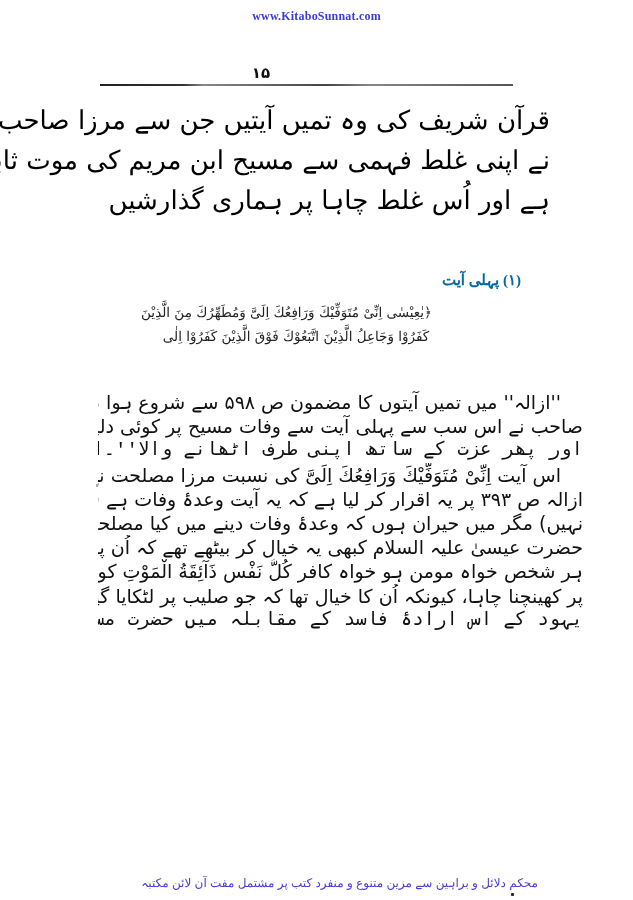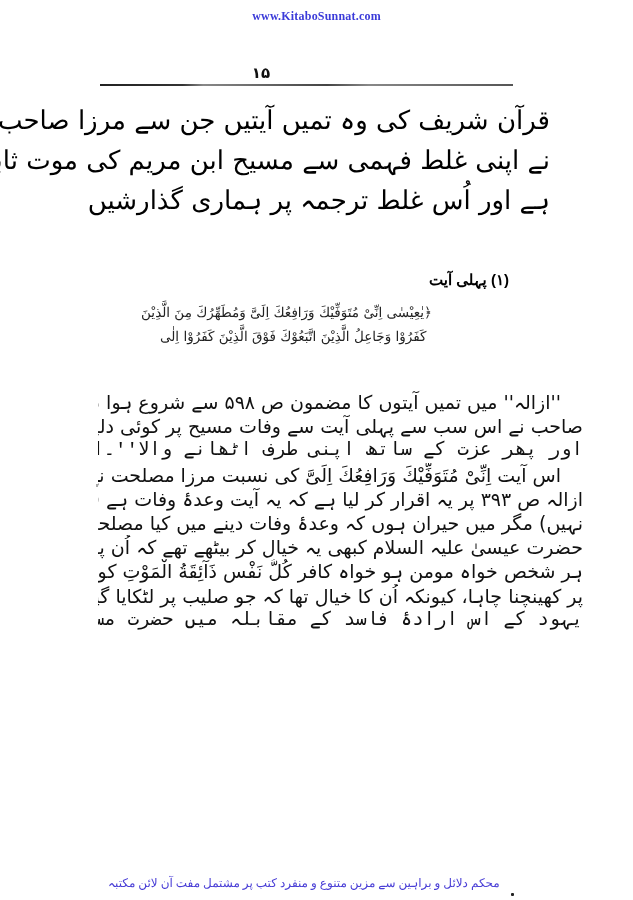"ہے اور اُس غلط ترجمہ" div { text: ترجمہ -> چاہا }
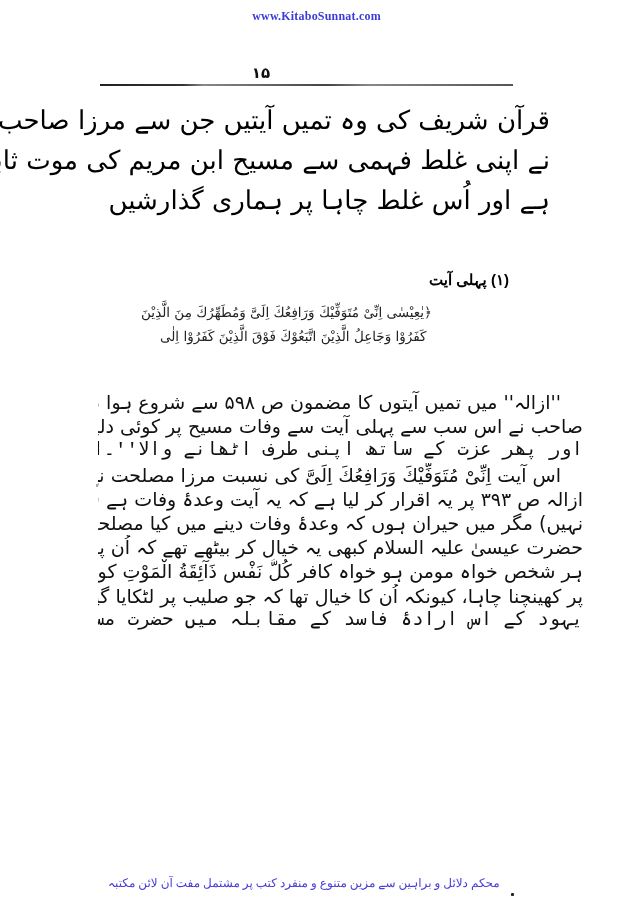"(۱) پہلی آیت" .section-heading { color: #000000 -> #0369a1; font-family: Liberation Sans, sans-serif -> Liberation Serif, serif; right: 124px -> 112px }
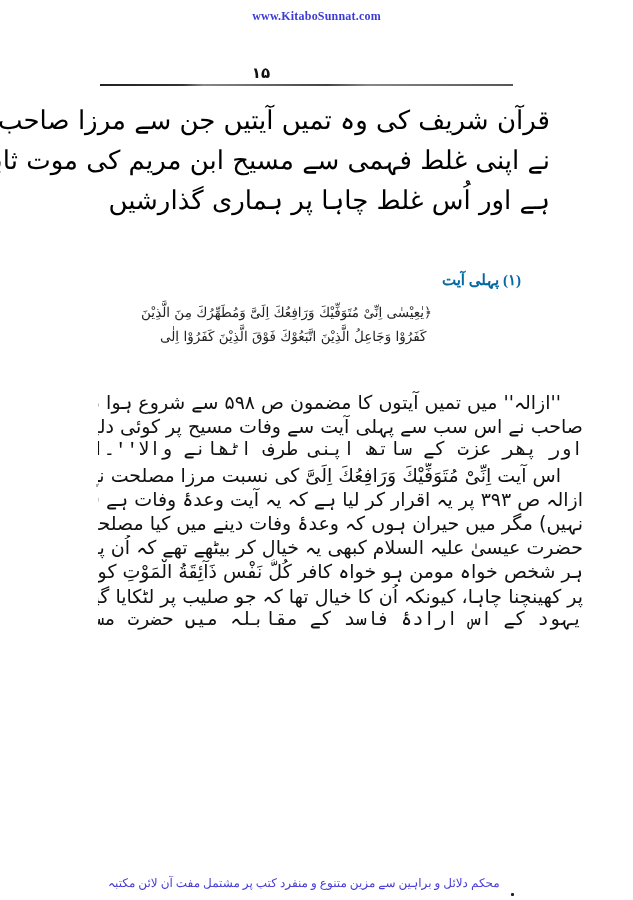"﴿يٰعِيْسٰى اِنِّىْ مُتَوَفِّيْكَ" .ayah-block { text-align: left -> center }
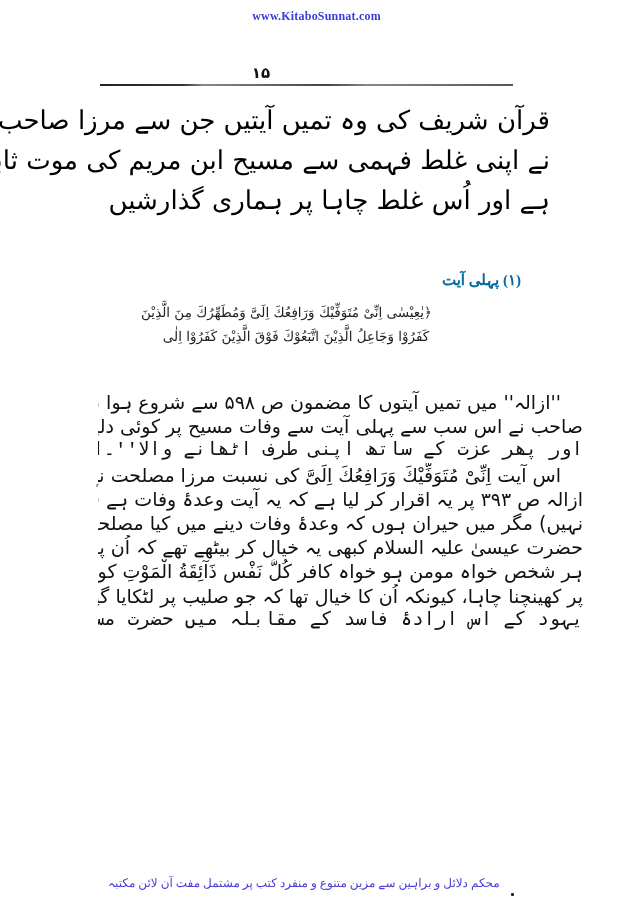"محکم دلائل و براہین سے" .footer-tagline { font-family: Liberation Serif, serif -> Liberation Sans, sans-serif; text-align: left -> right }
